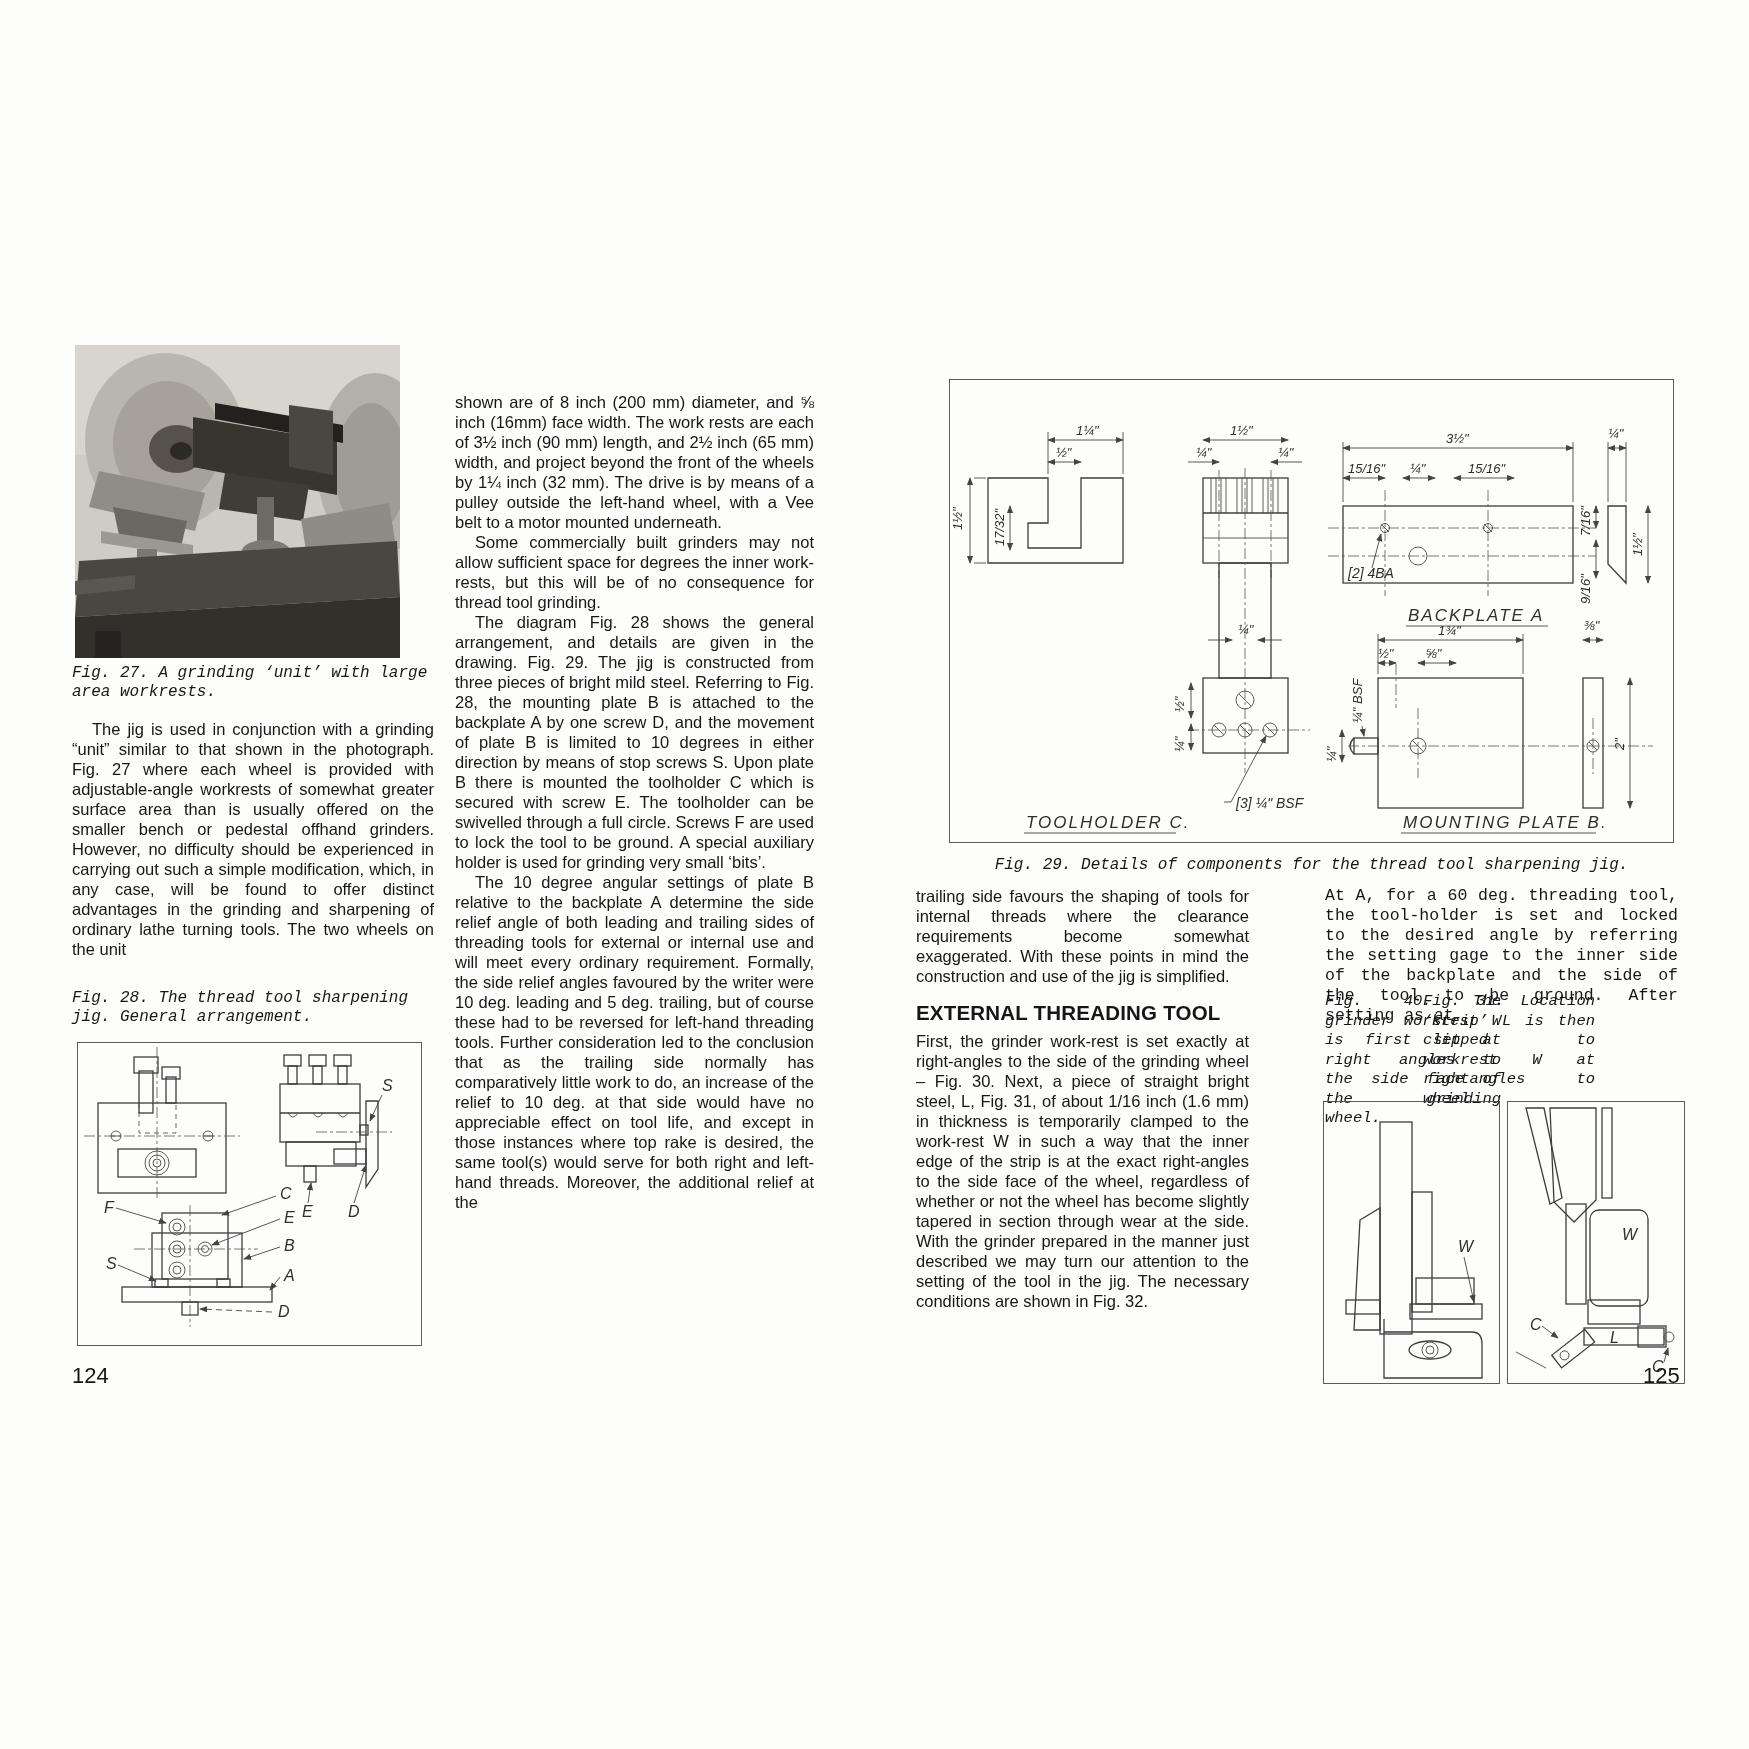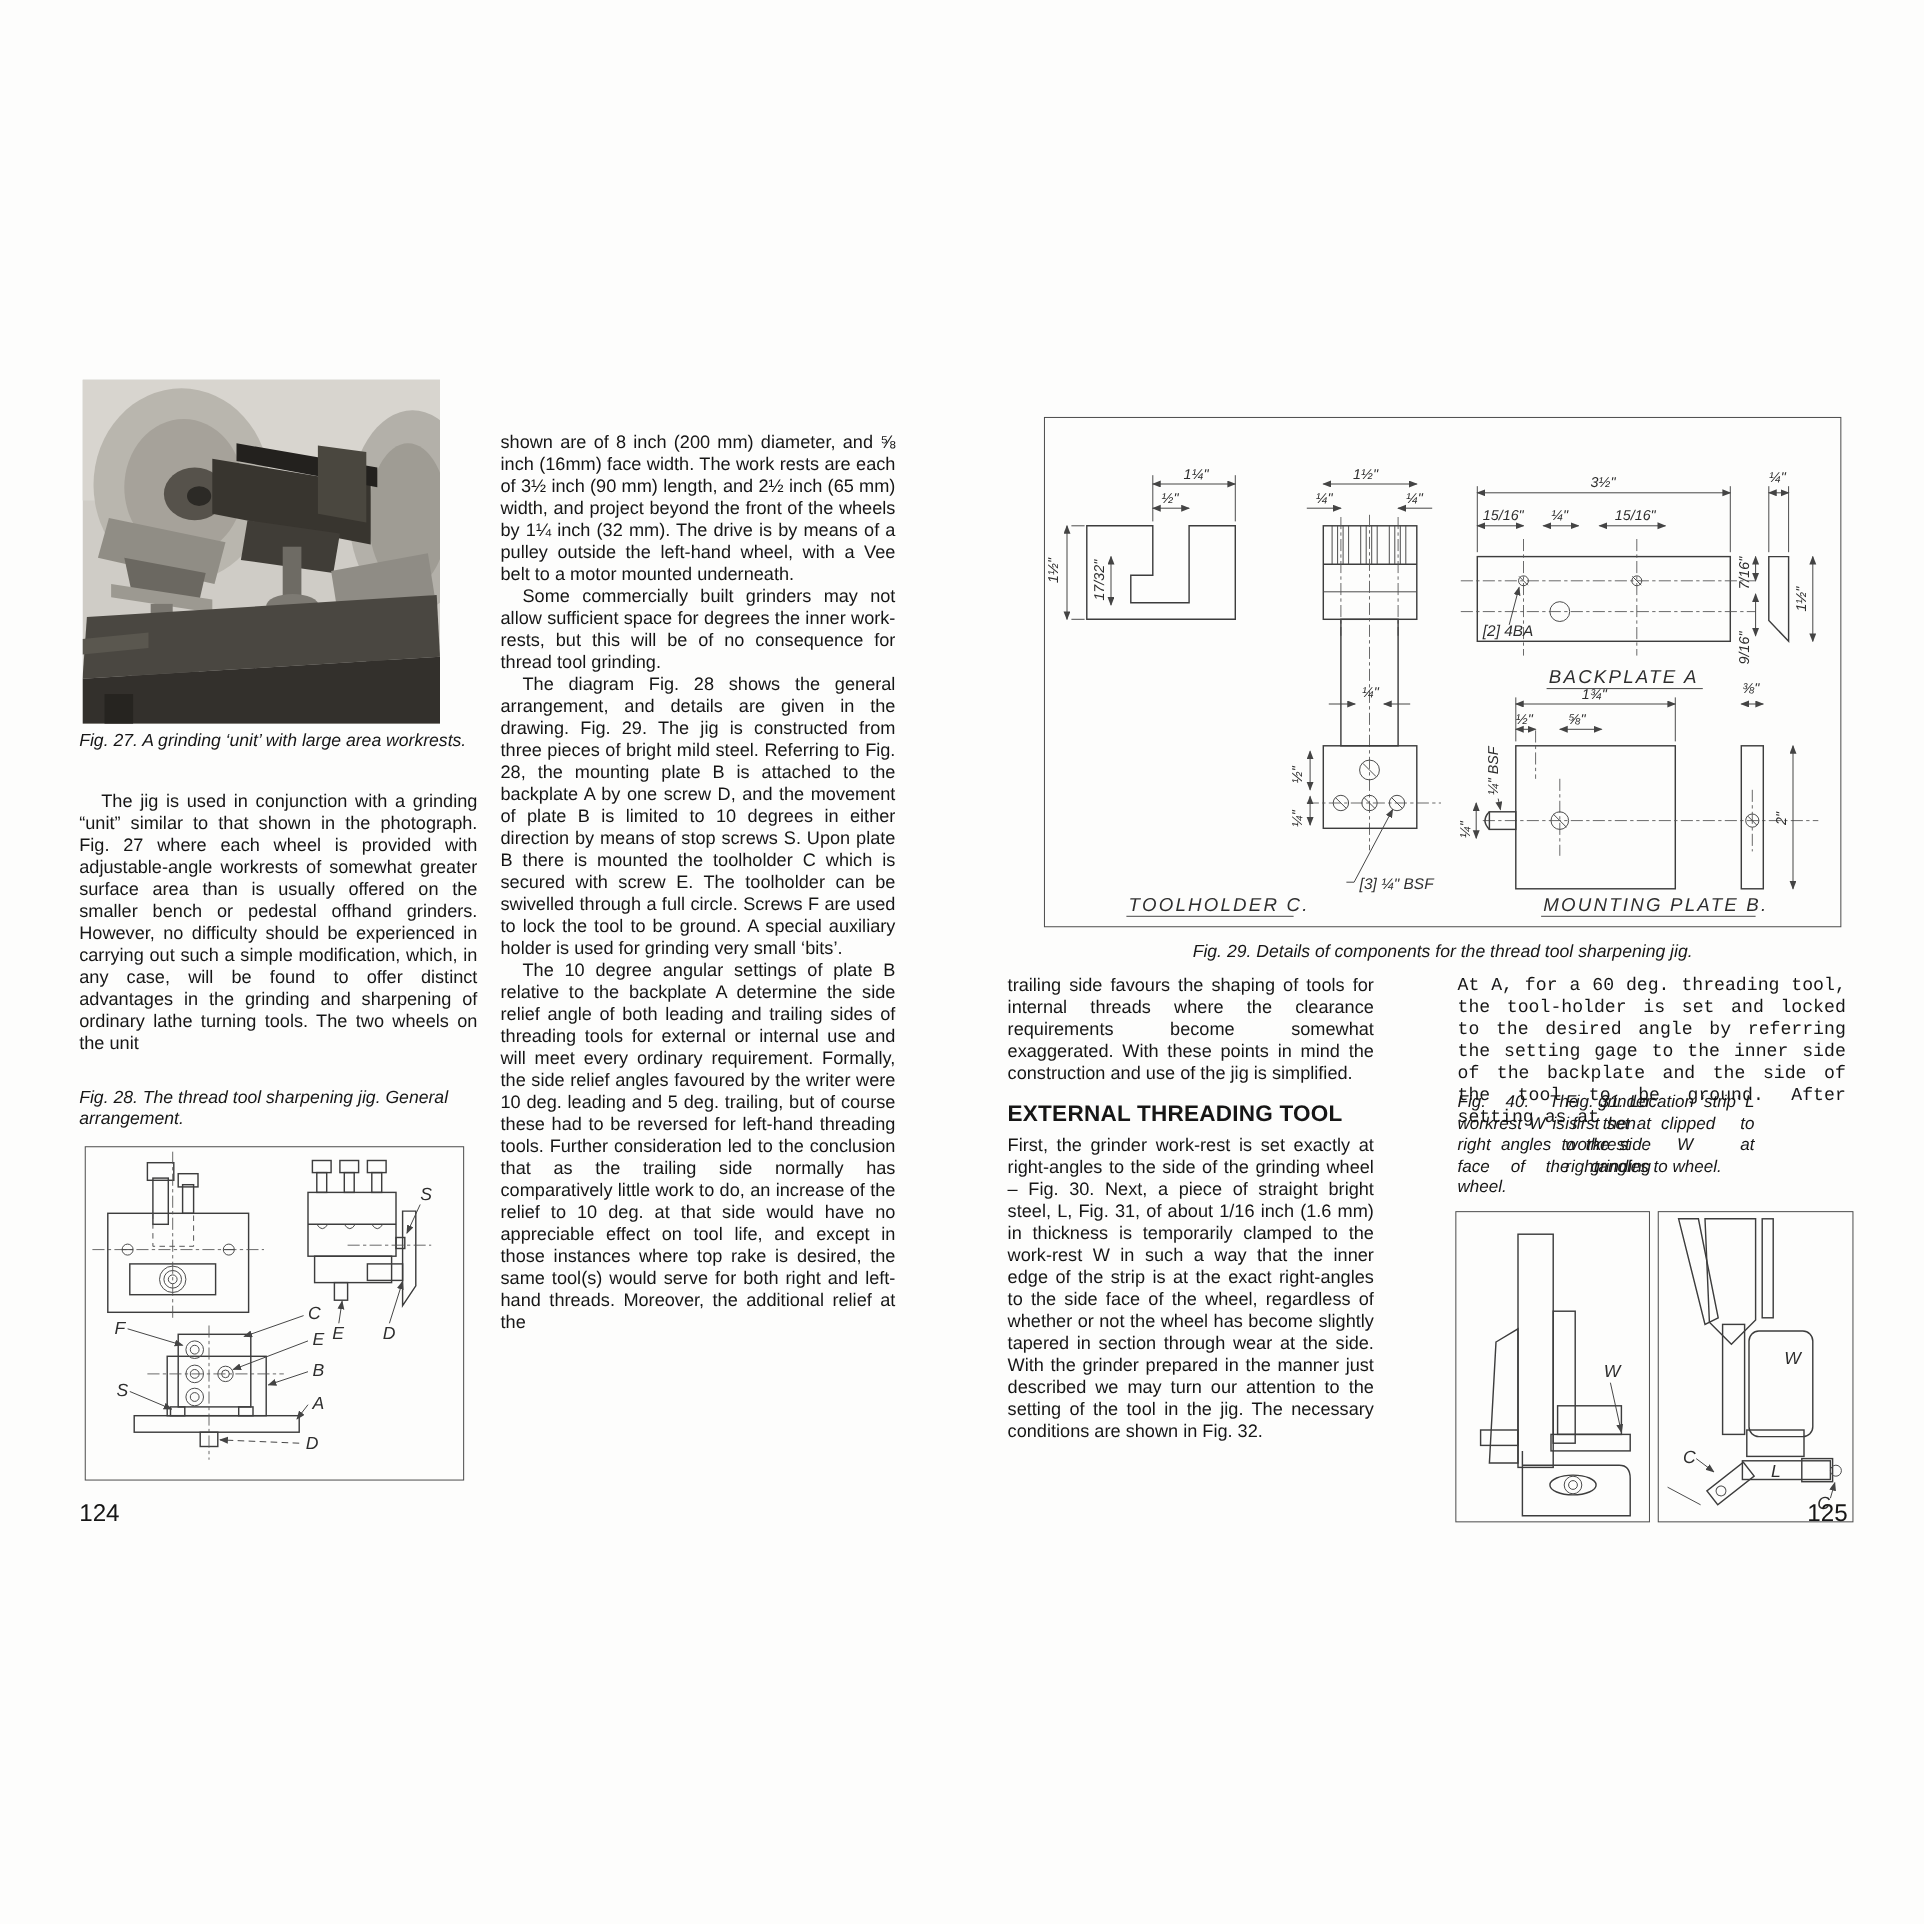"Fig. 27. A grinding ‘unit’" .caption { font-family: none -> Liberation Mono, monospace }
